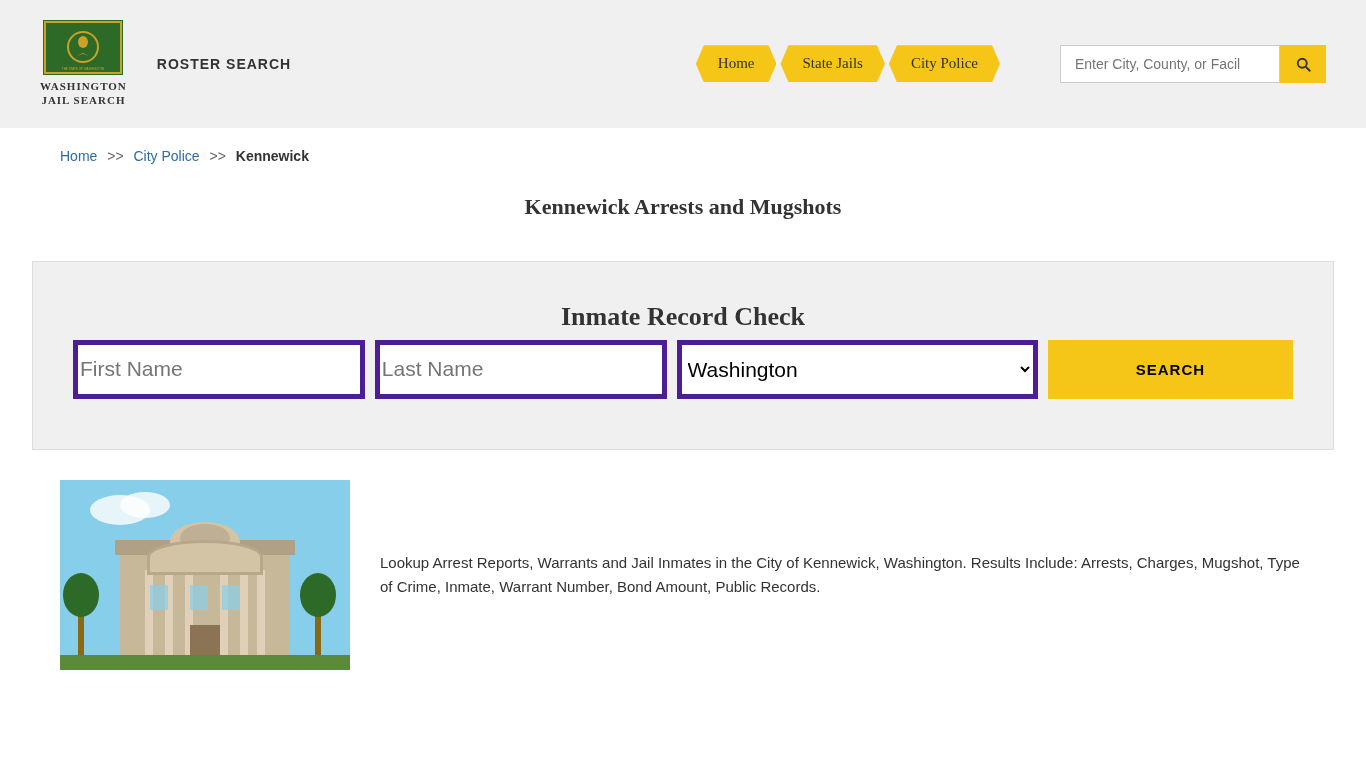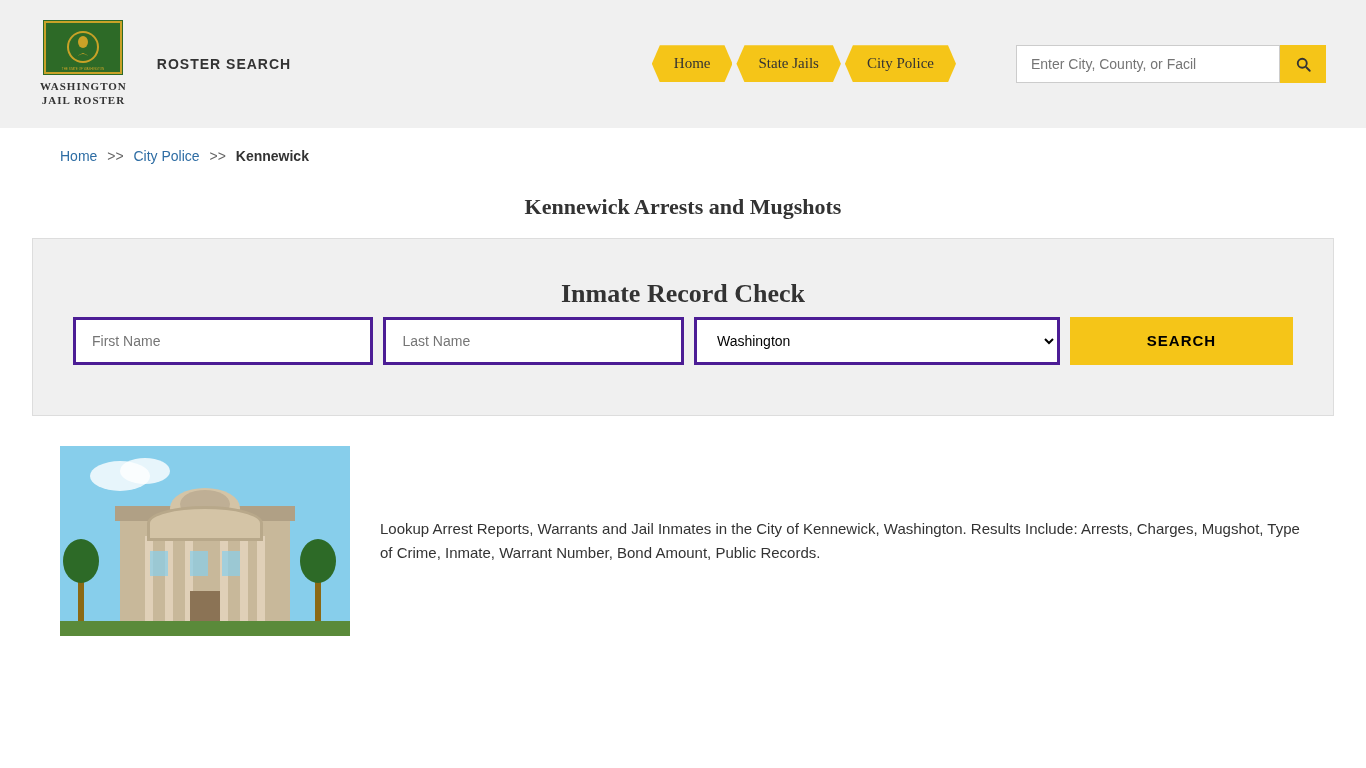"Enter City, County, or Facil" .header-search-input { width: 264px -> 220px }
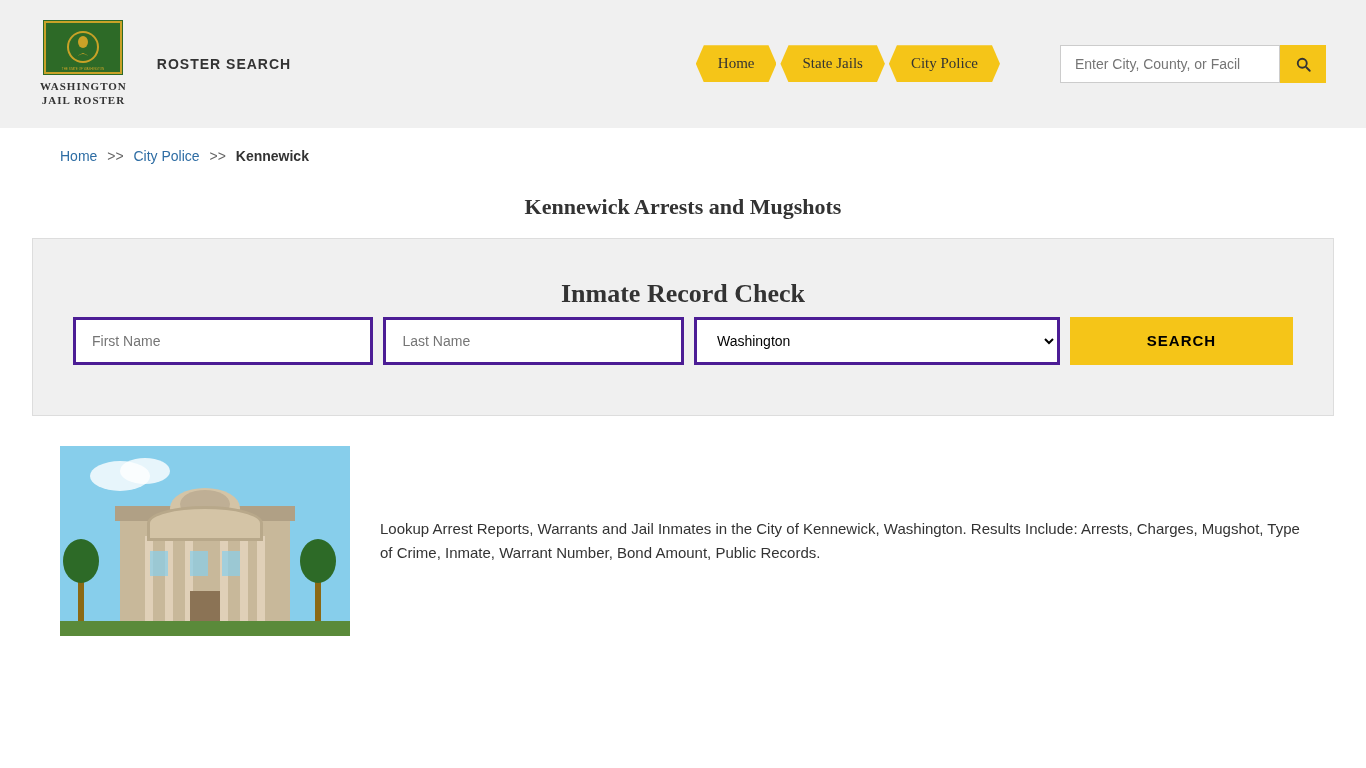"JAIL ROSTER" span { text: ROSTER -> SEARCH }
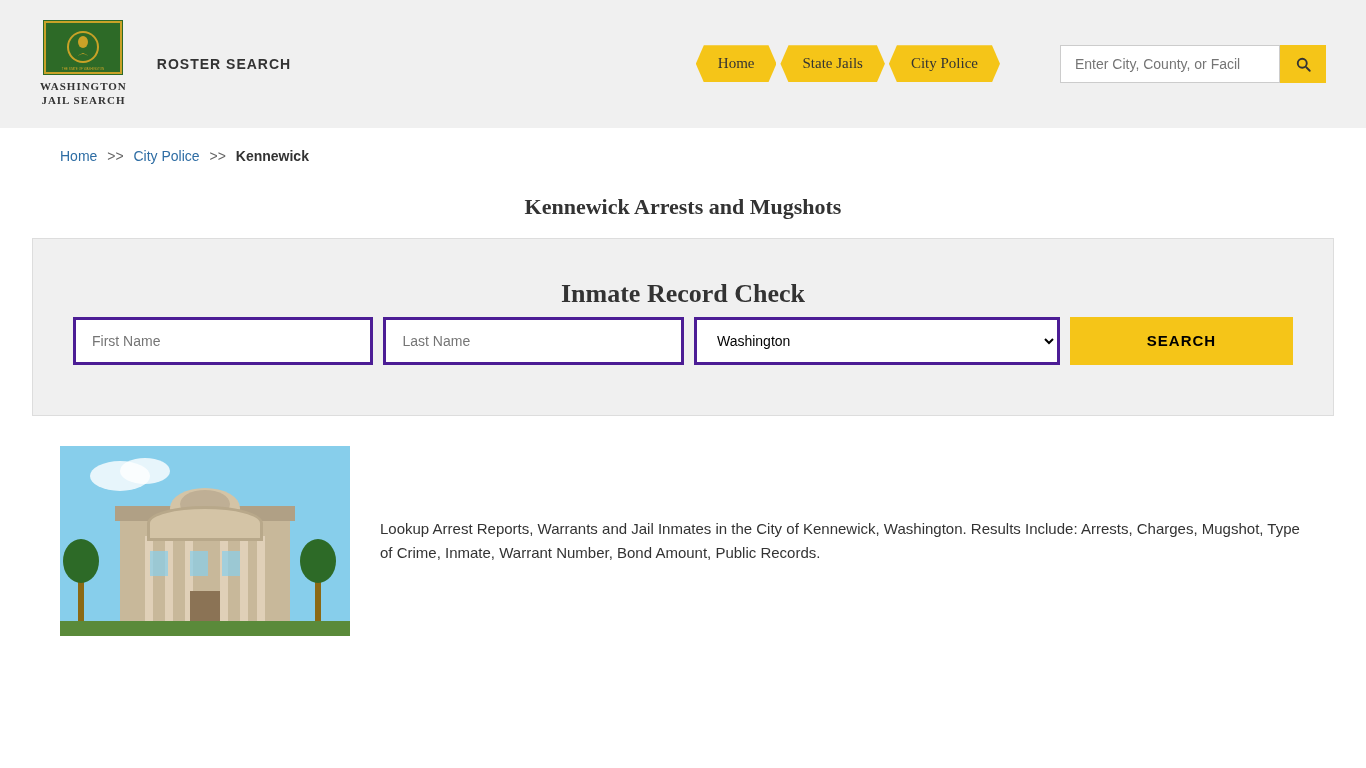"Kennewick Arrests and Mugshots" .page-title { margin: 10px 40px 18px -> 10px 40px 41px }
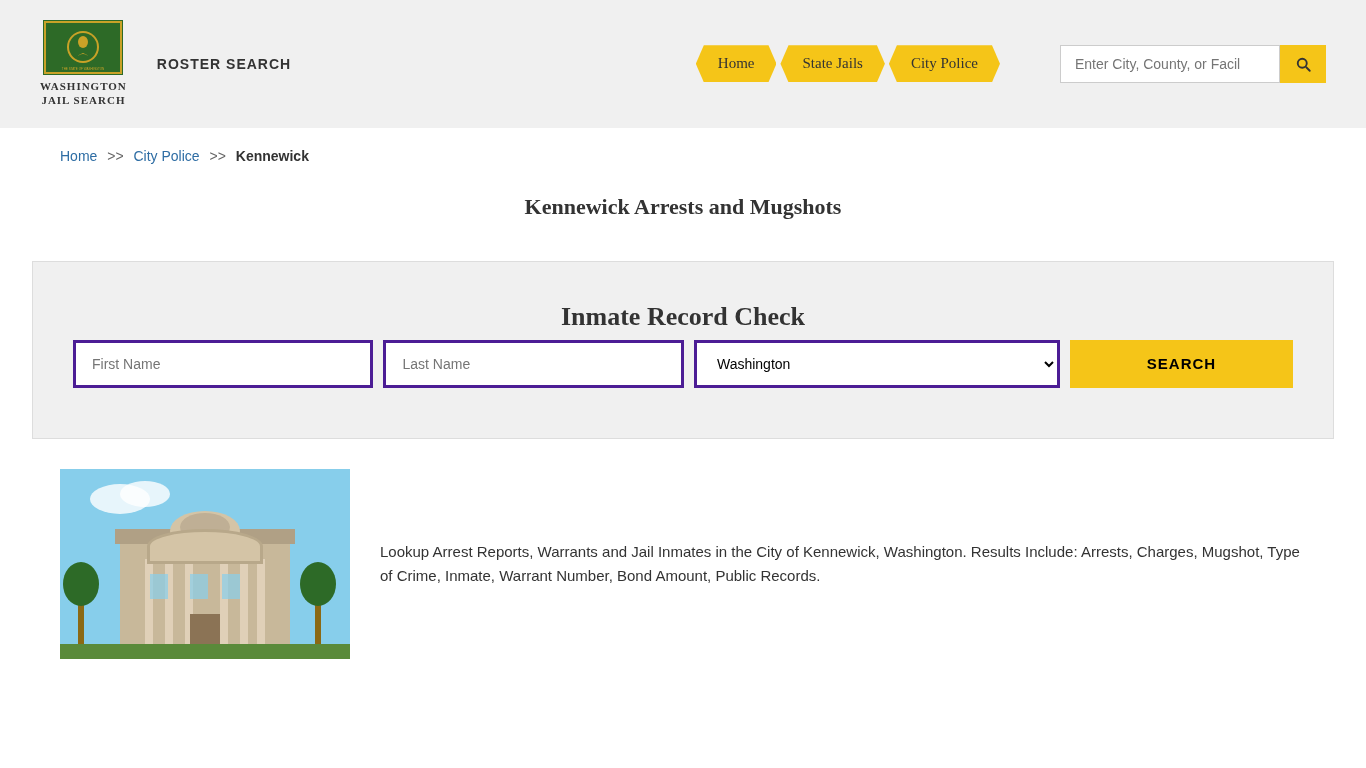"First Name" .record-check-form input, .record-check-form select { border: 3px solid #4c1d95 -> 5px solid #4c1d95; font-size: 14px -> 21px; padding: 12px 16px -> 12px 2px }
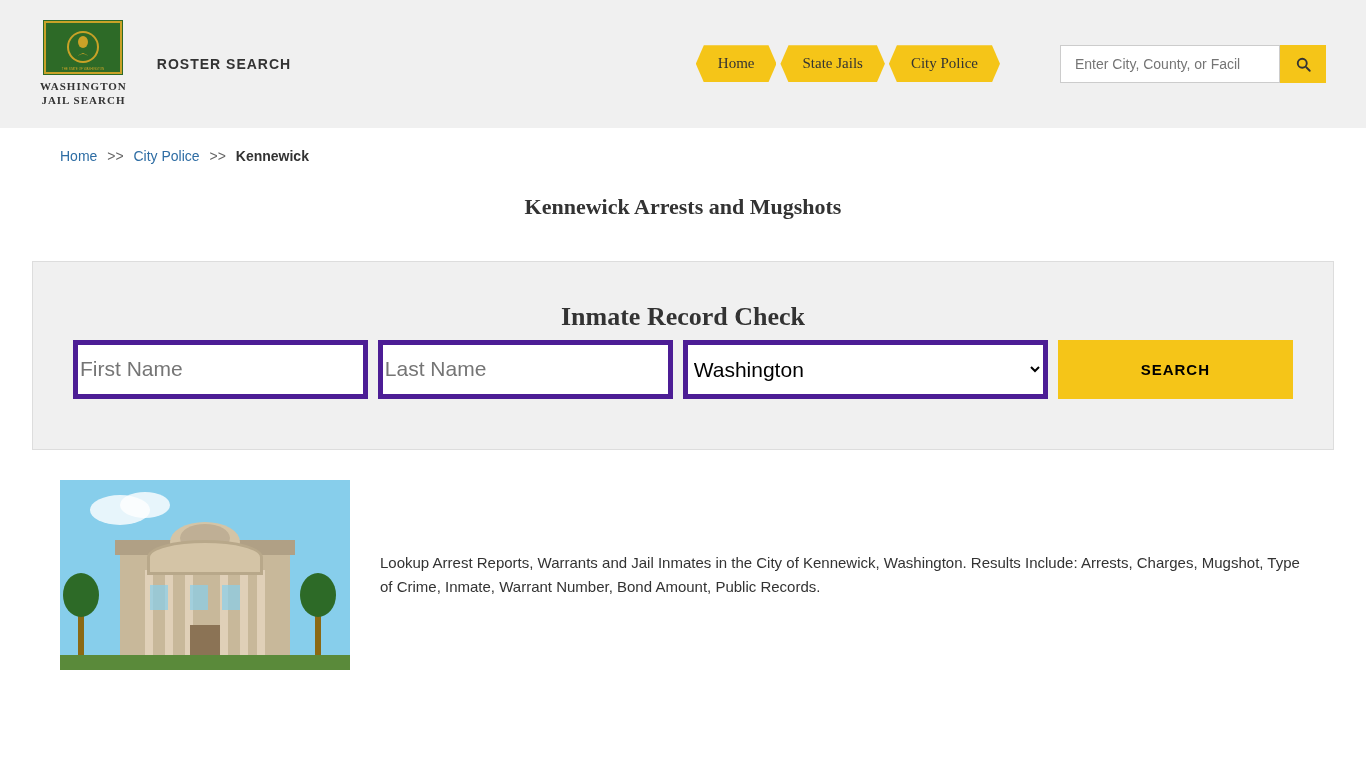"SEARCH" .search-btn { padding: 12px 24px -> 12px 30px }
